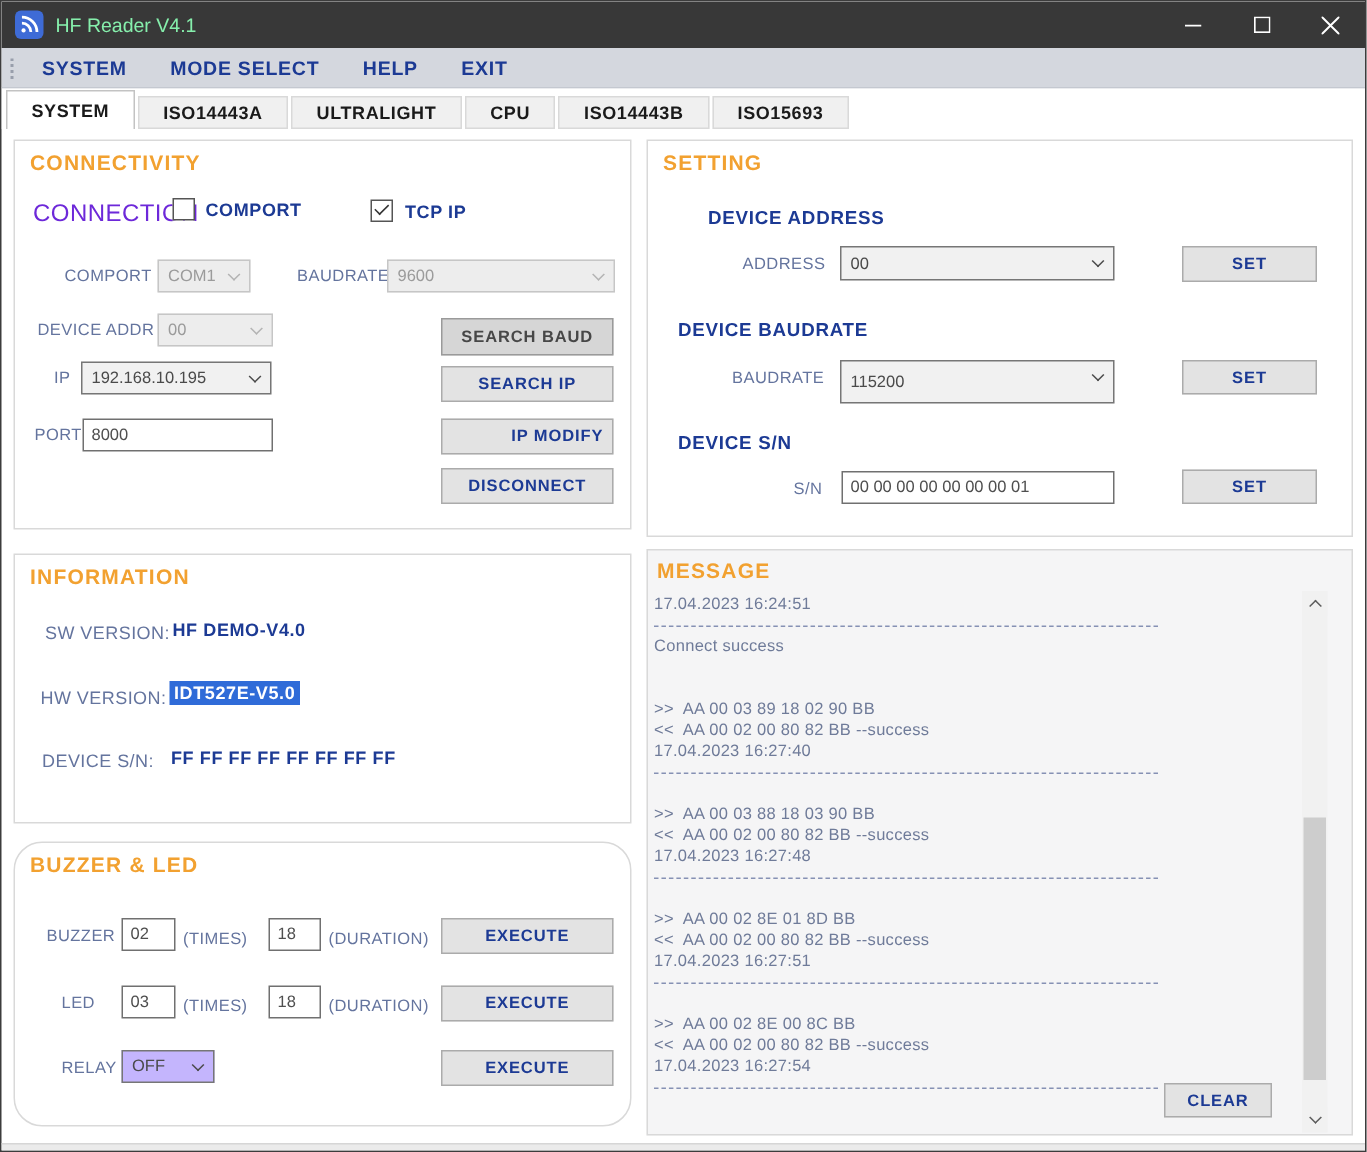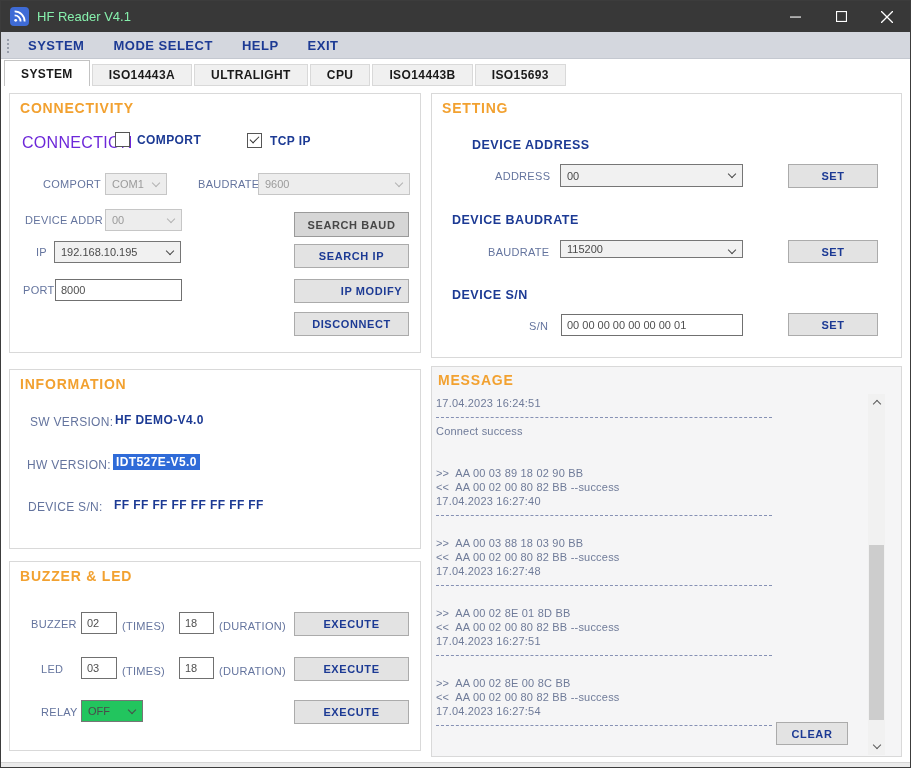"115200" div.combo { height: 18px -> 29px }
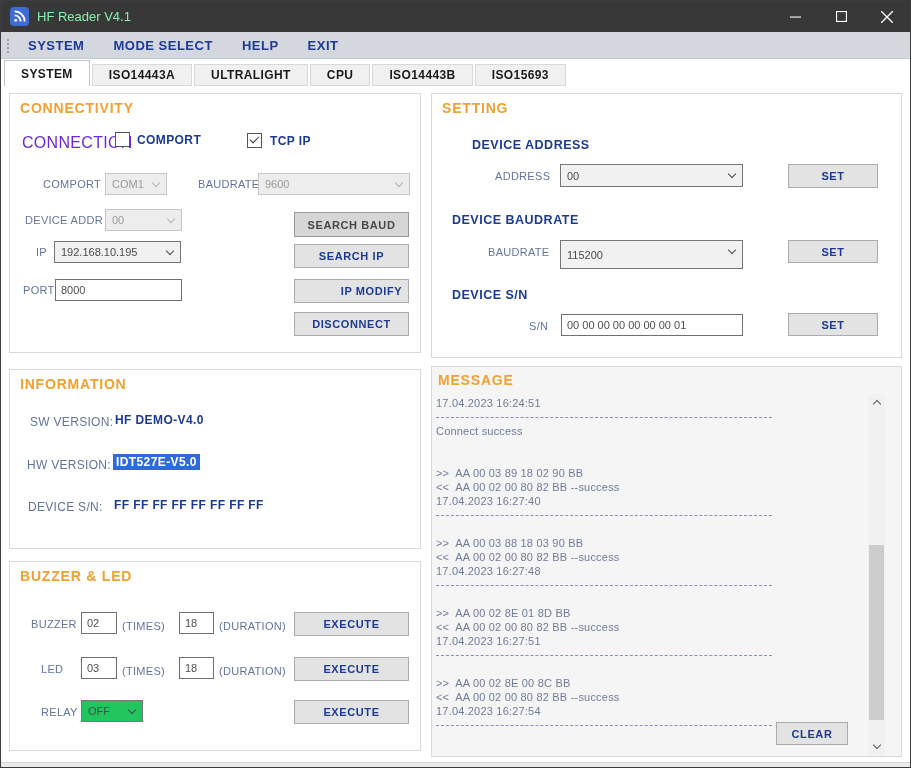"BUZZER & LED" div.panel { border-radius: none -> 19px }
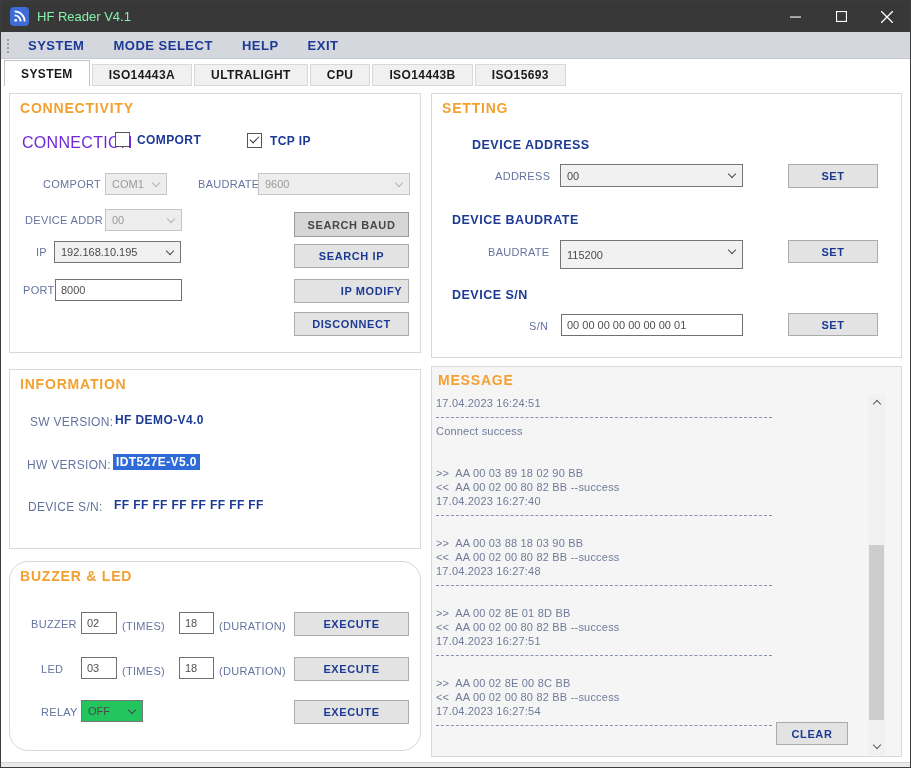"OFF" .combo.white { background: #22c55e -> #c4b5fd }
